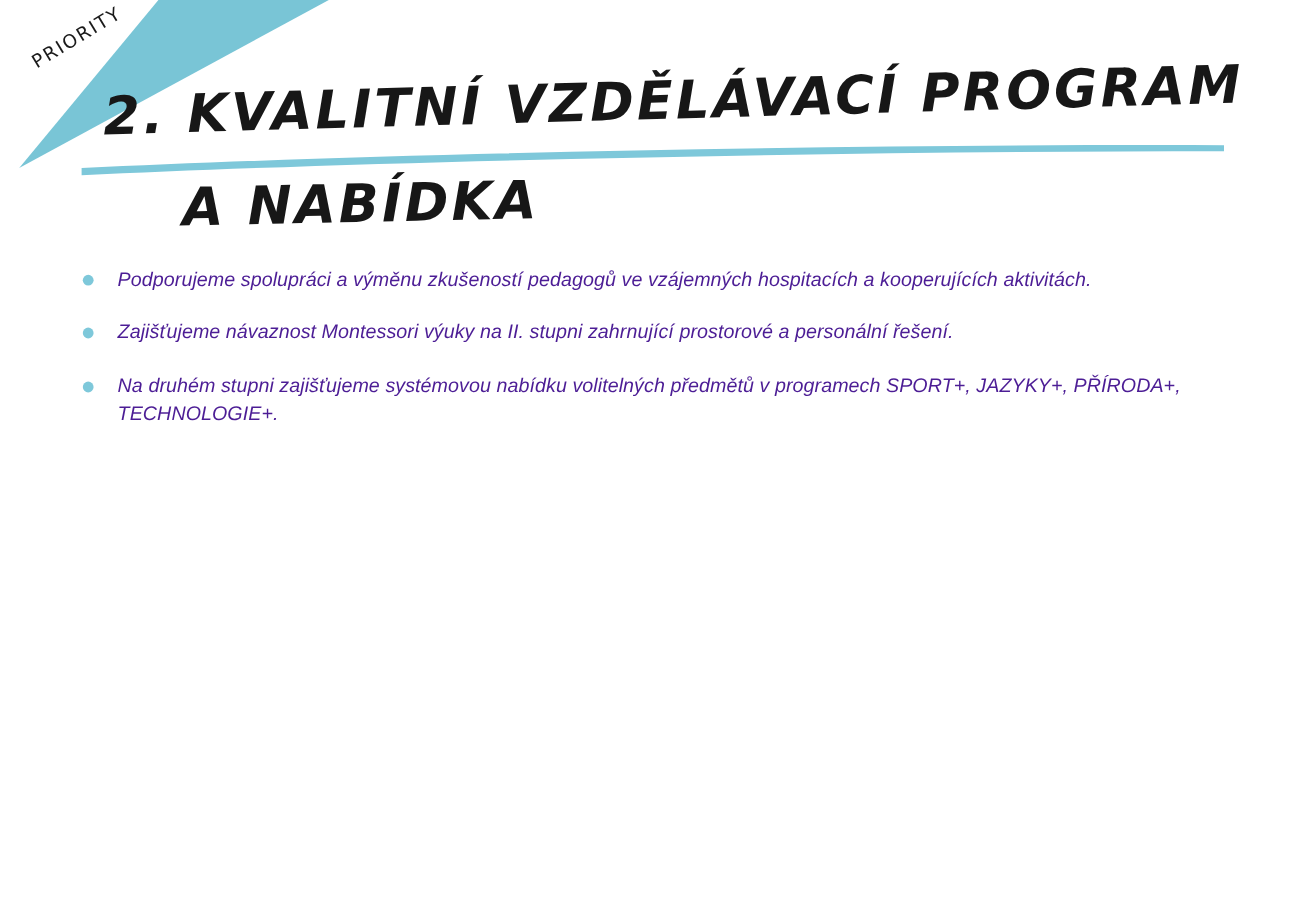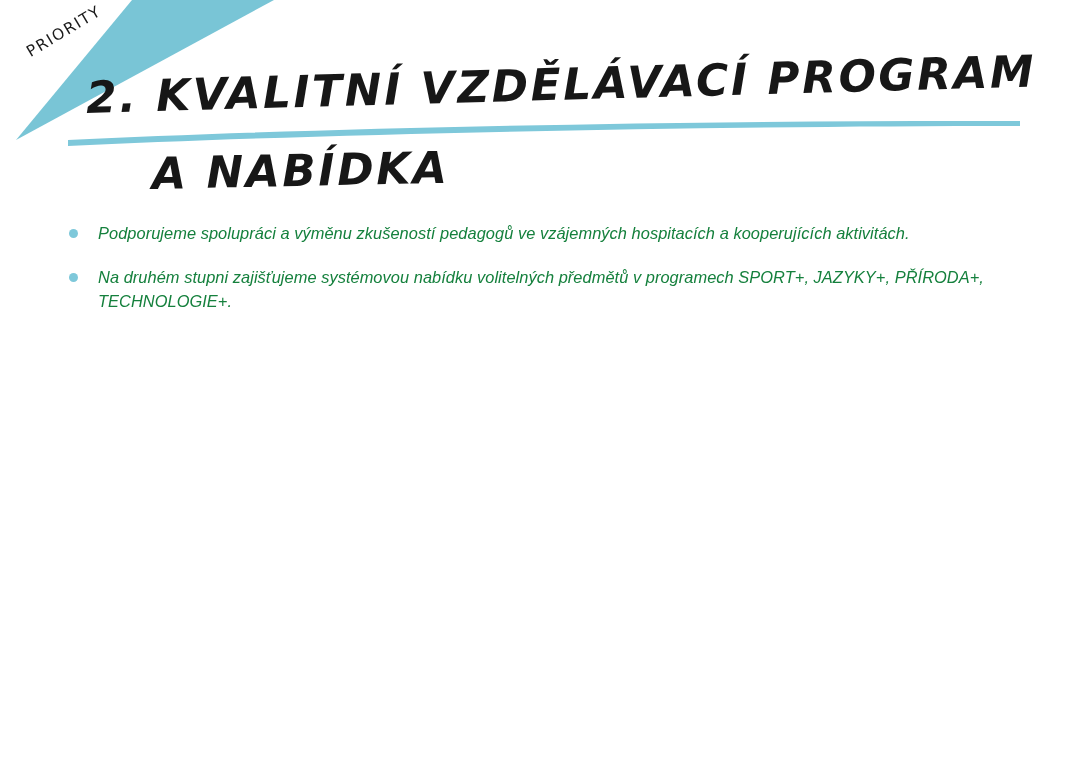"Podporujeme spolupráci a výměnu" .bullet-item { color: #15803d -> #4c1d95 }
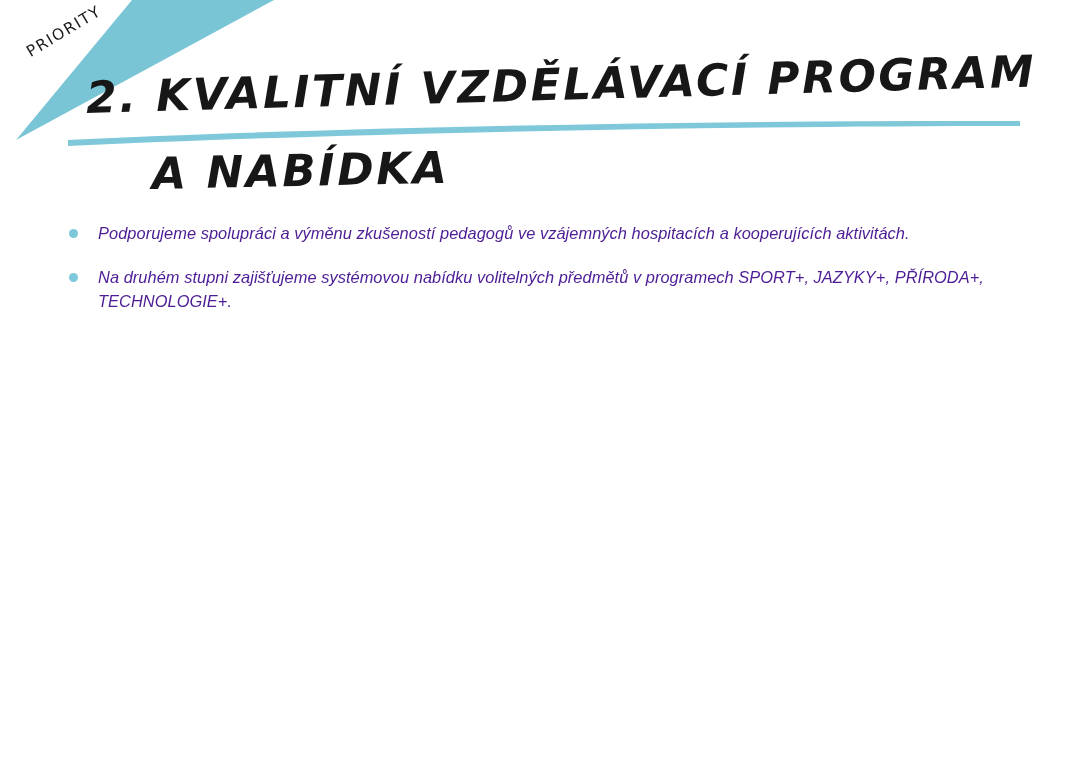"Zajišťujeme návaznost Montessori výuky" div.bullet-item { html: none -> <div> <span></span> <span>Zajišťujeme návaznost Montessori výuky na II. stupni zahrnující prostorové a personální řešení.</span> </div> }
